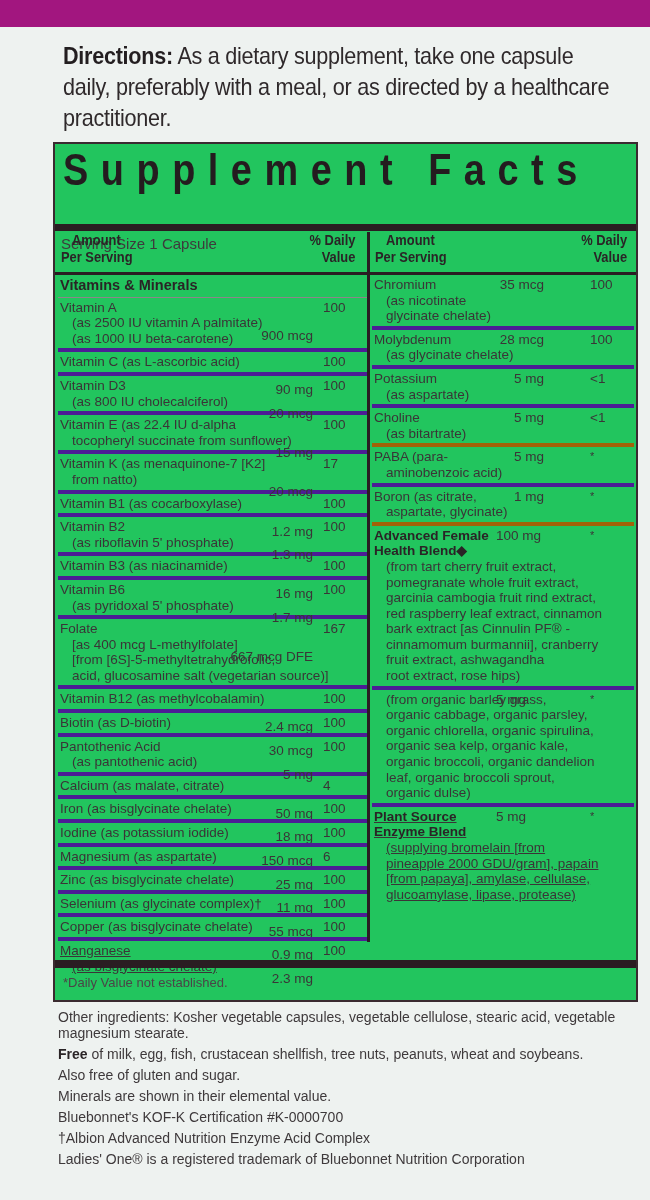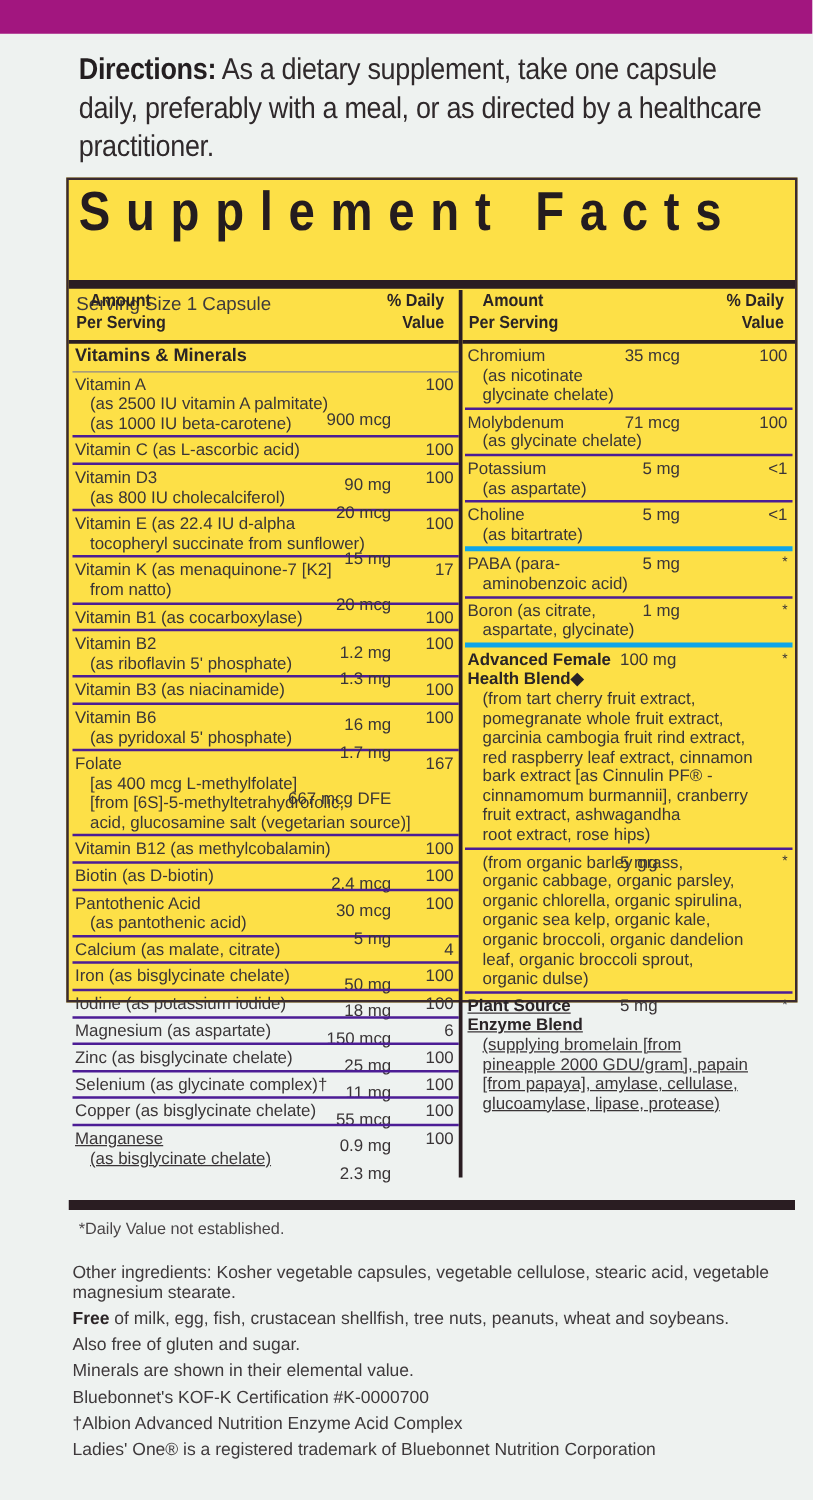"Supplement Facts" .facts-box { background: #fde047 -> #22c55e; height: 660px -> 860px }
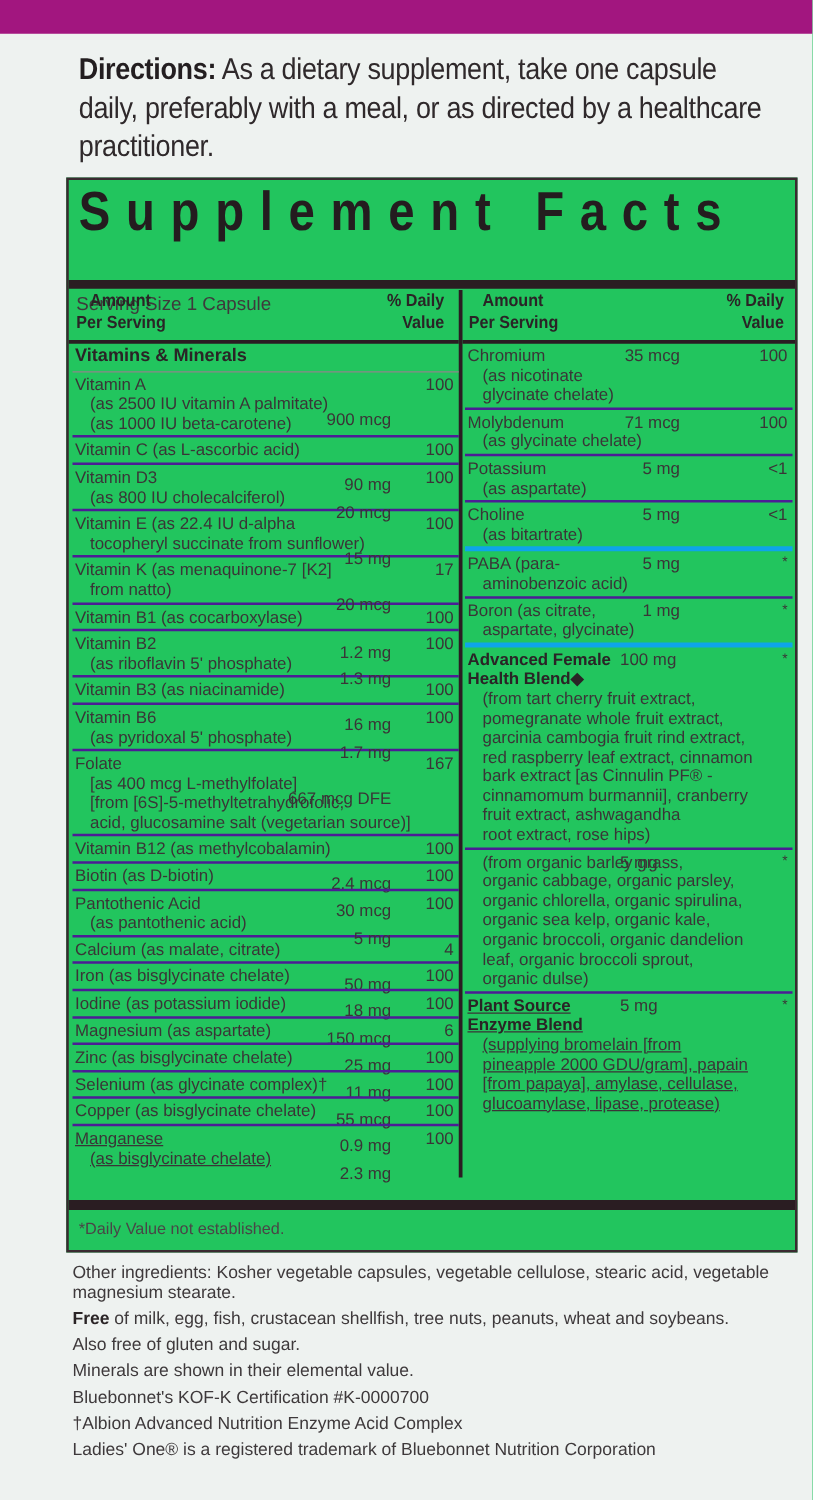"Chromium" .row { border-bottom: 2px solid #4c1d95 -> 4px solid #4c1d95 }
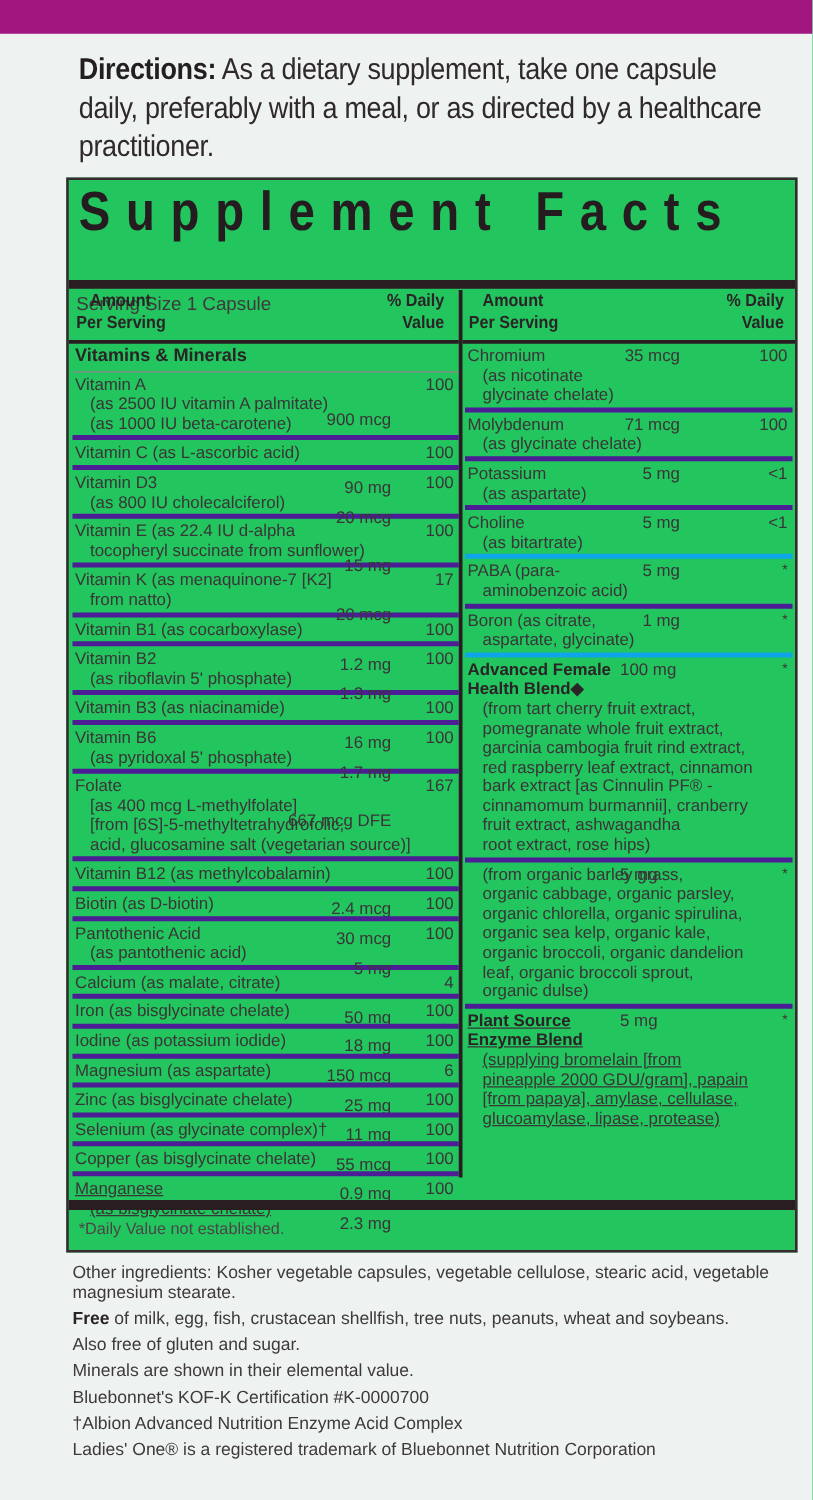"100" .row .pct { text-align: right -> left }
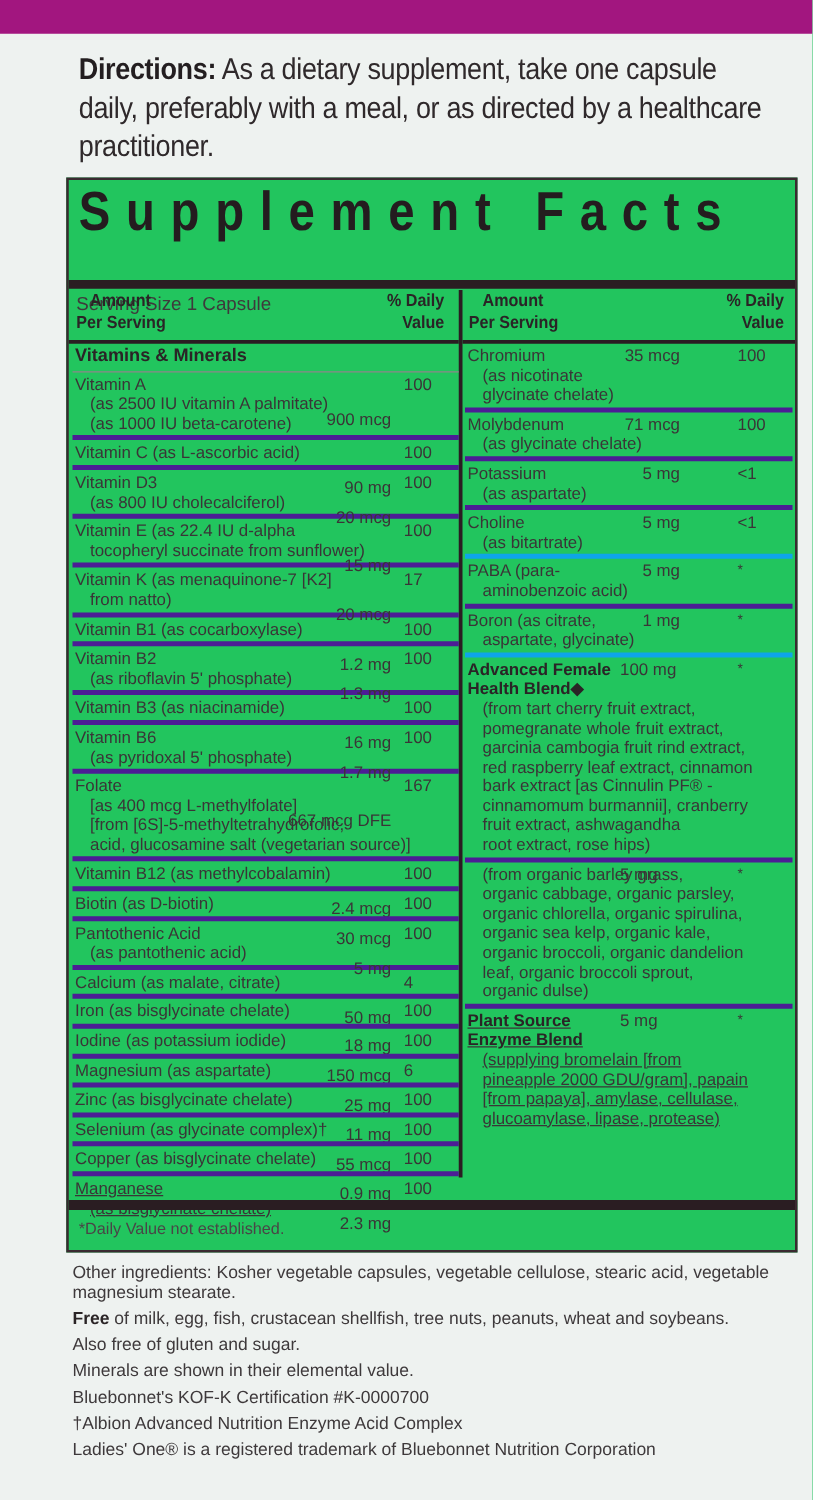"71 mcg" span.amount { text: 71 -> 28 }
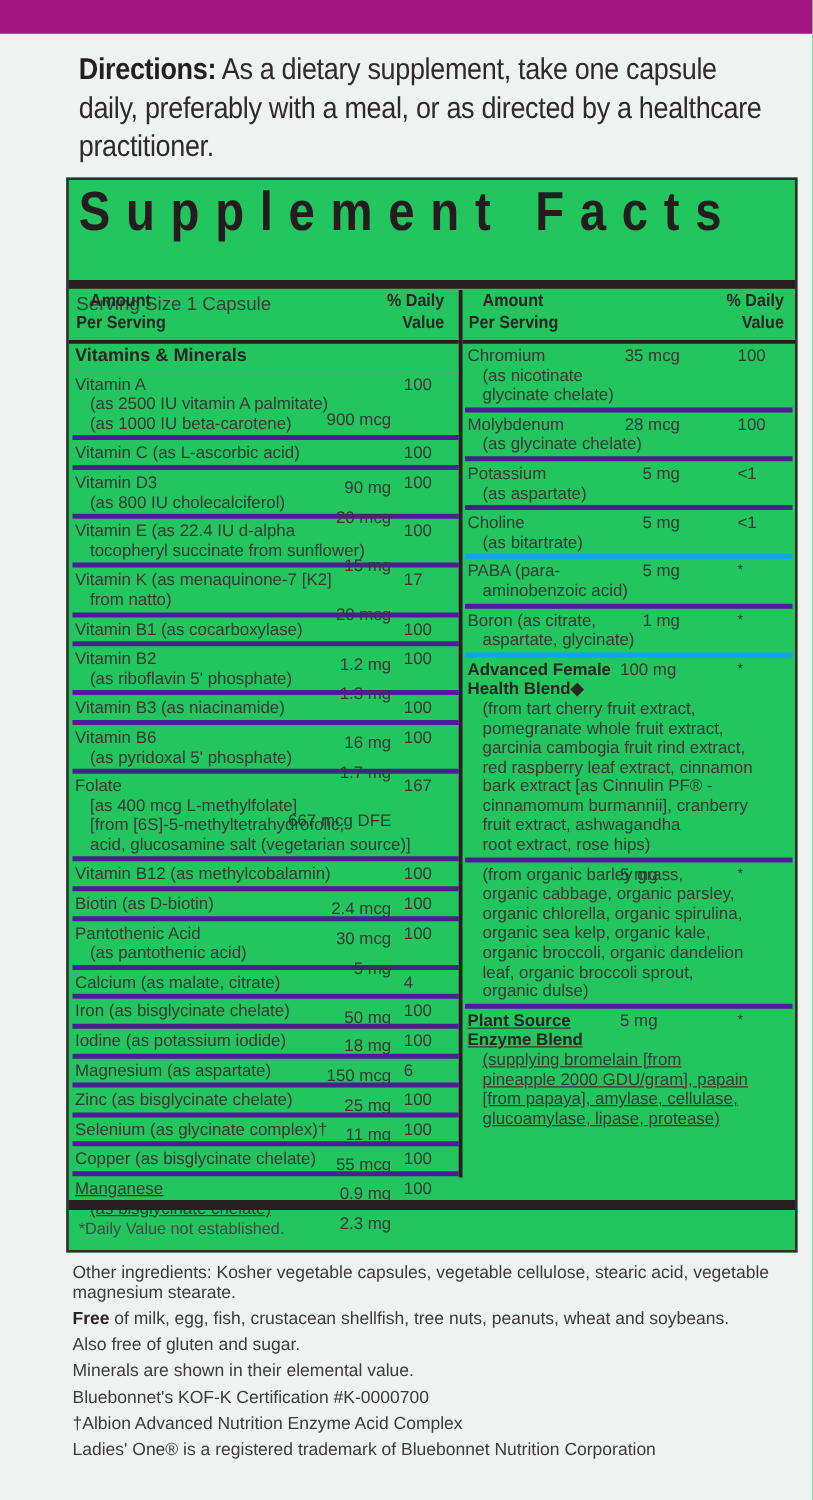"Choline" .row.thick-bottom { border-bottom: 4px solid #0ea5e9 -> 4px solid #a16207 }
